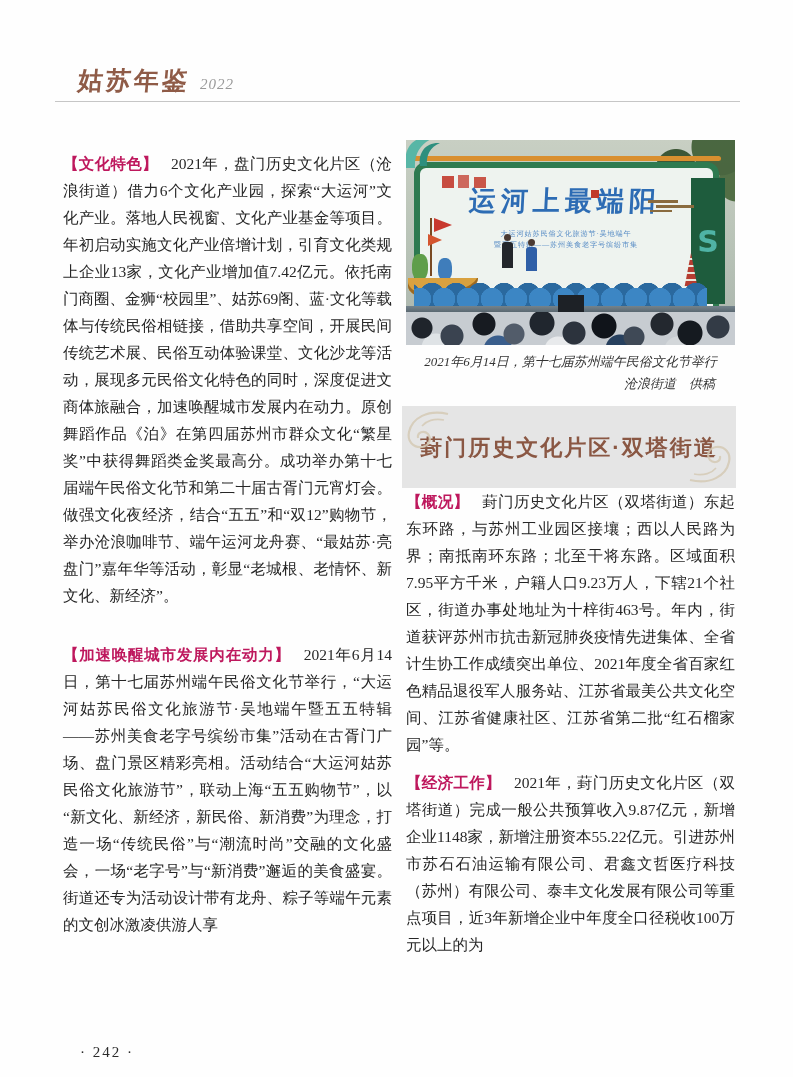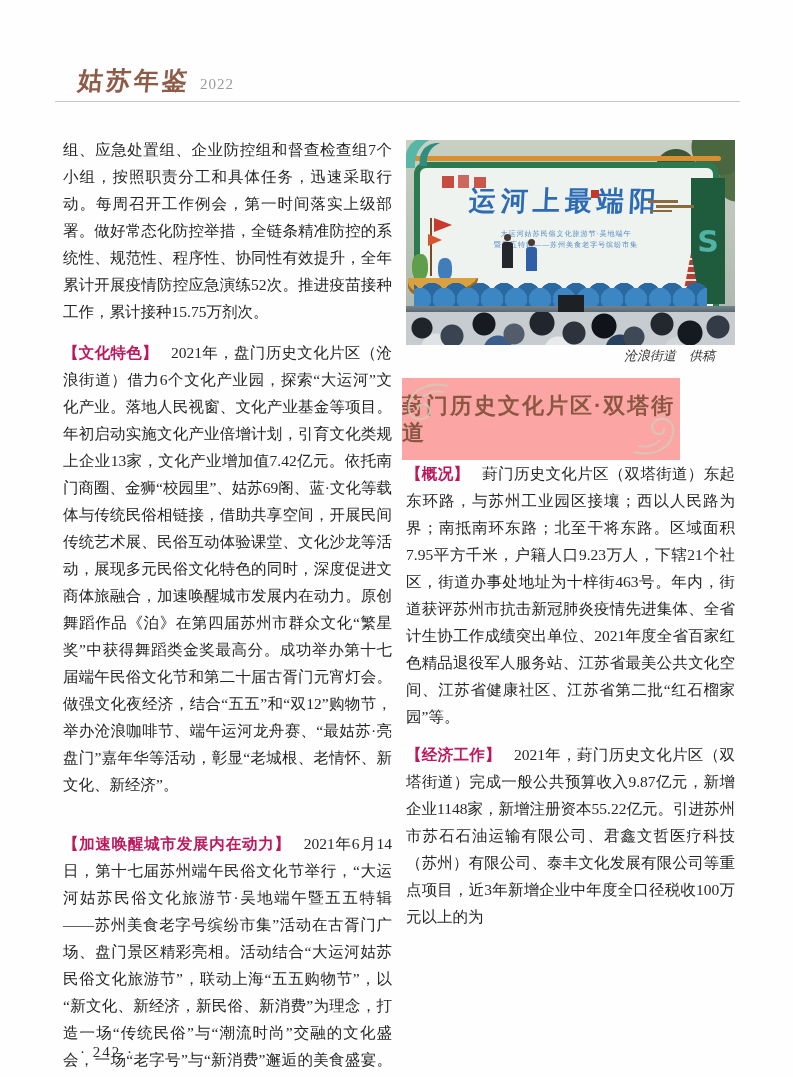"2022" .hdr .year { font-style: none -> italic }
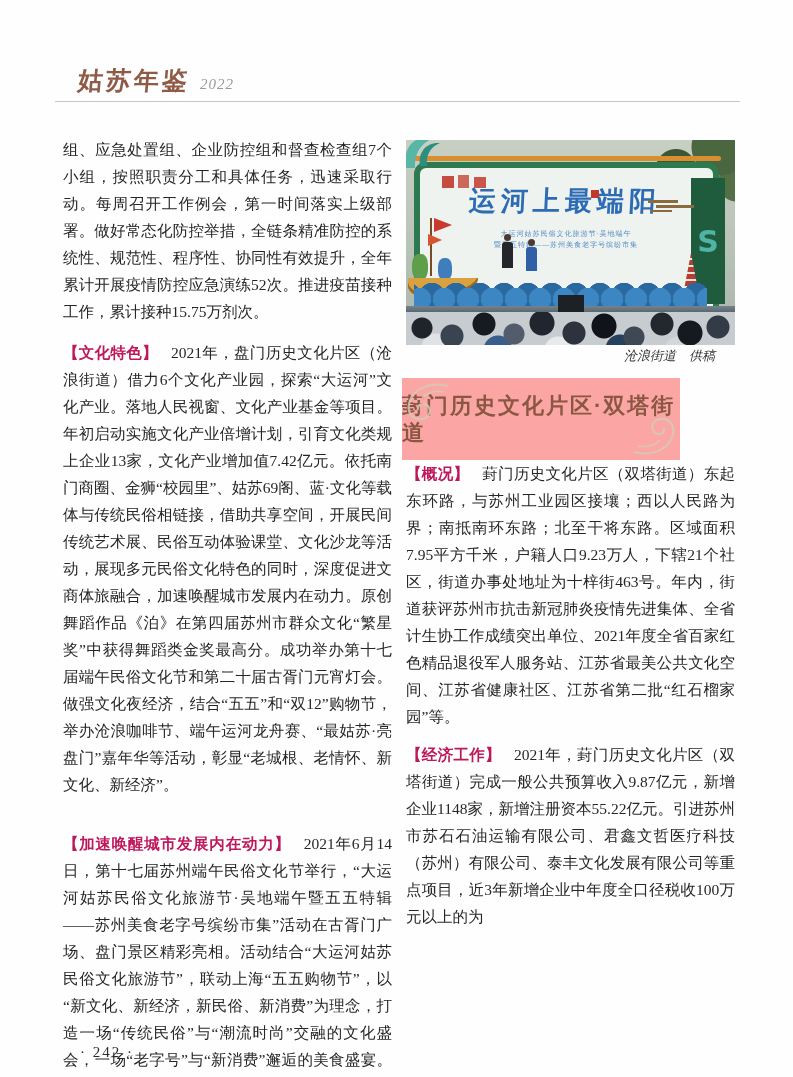"组、应急处置组、企业防控组和督查检查组7个小组，按照职责分工和具体任务，迅速采取" p.para { html: <p><span>组、应急处置组、企业防控组和督查检查组7个小组，按照职责分工和具体任务，迅速采取行动。每周召开工作例会，第一时间落实上级部署。做好常态化防控举措，全链条精准防控的系统性、规范性、程序性、协同性有效提升，全年累计开展疫情防控应急演练52次。推进疫苗接种工作，累计接种15.75万剂次。</span></p> -> none }
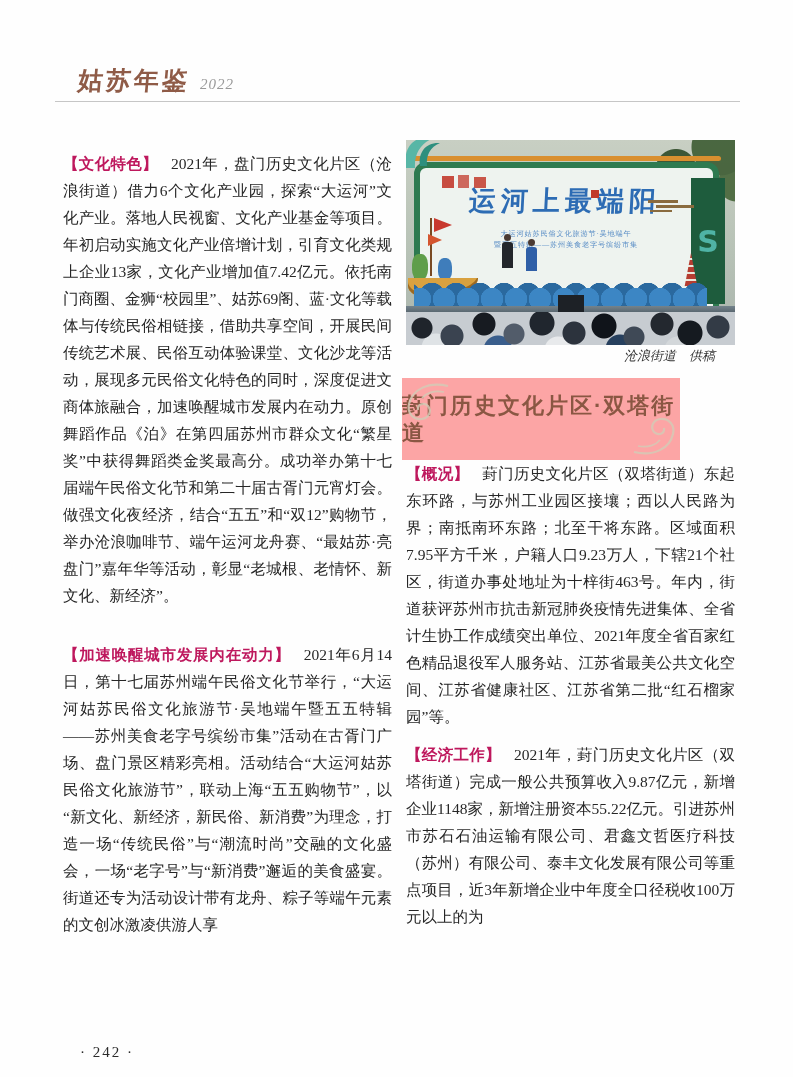"2021年6月14日，第十七届苏州端午民俗文化节举行" div.caption { html: none -> <div>2021年6月14日，第十七届苏州端午民俗文化节举行</div> }
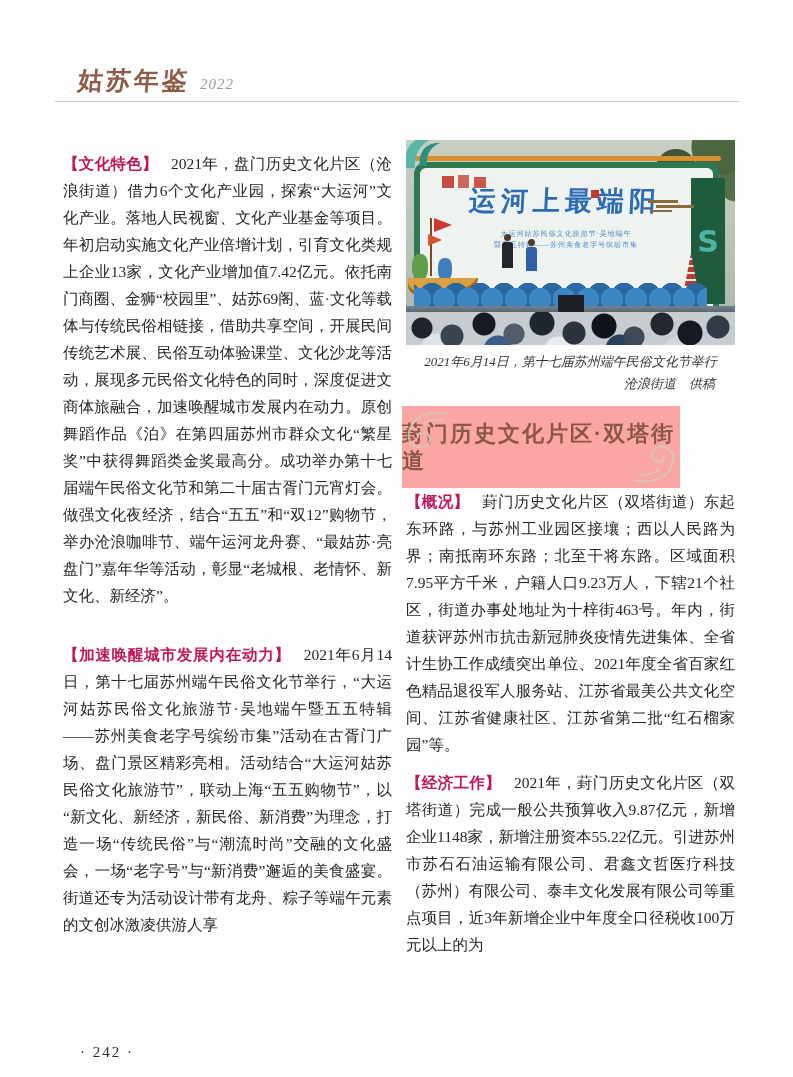"葑门历史文化片区·双塔街道" .section-box { background: #fca5a5 -> #e5e5e5; width: 278px -> 334px }
